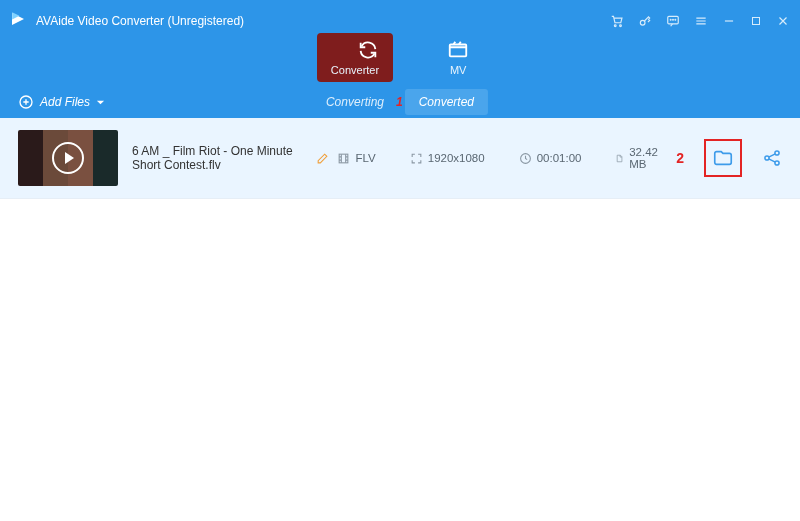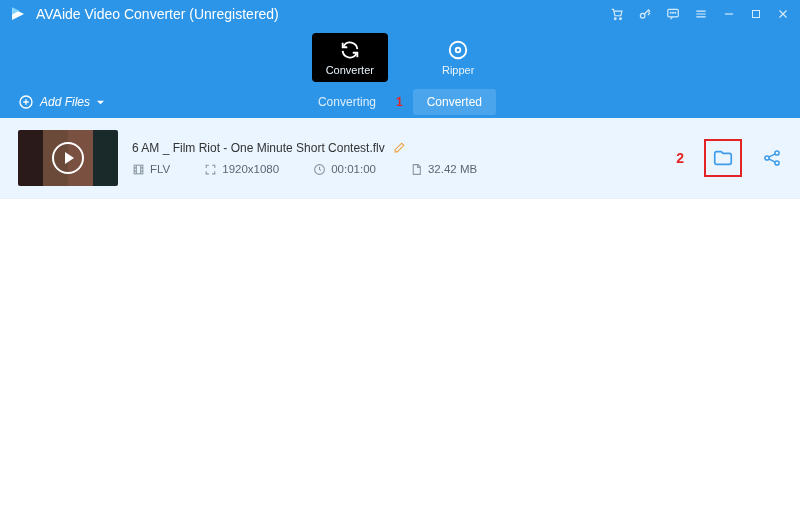"AVAide Video Converter (Unregistered)" .titlebar { align-items: center -> flex-end; font-size: 14px -> 12px }
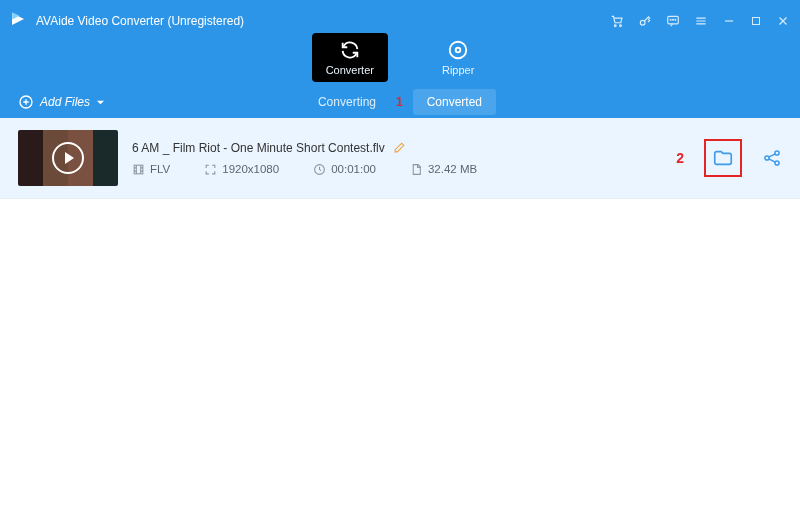"Converter" .tabitem.active { align-items: none -> flex-end; background: #000000 -> #7f1d1d }
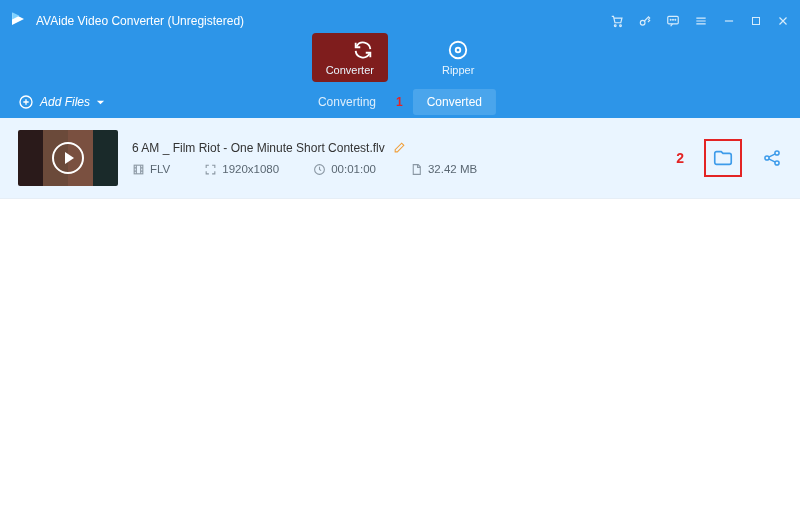"Ripper" div.tabitem { html: <div> <span> <svg> <circle></circle> <circle></circle> </svg> </span> <span>Ripper</span> </div> -> none }
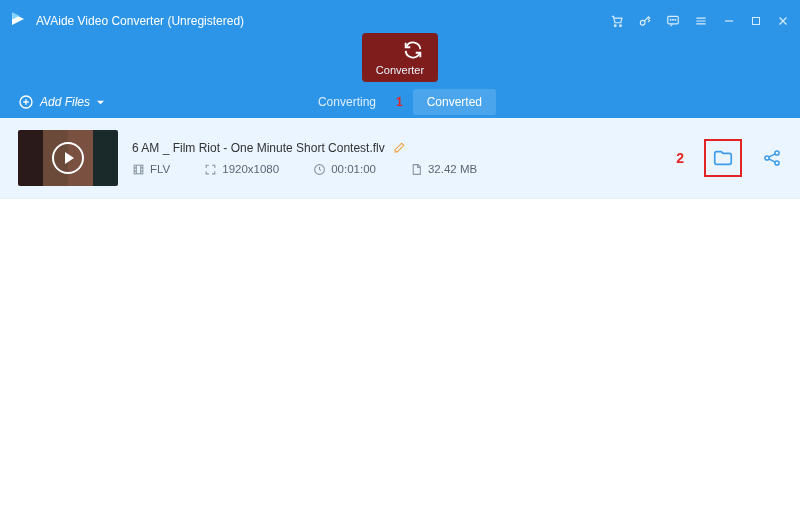"MV" div.tabitem { html: none -> <div> <span> <svg> <rect></rect> <path></path> </svg> </span> <span>MV</span> </div> }
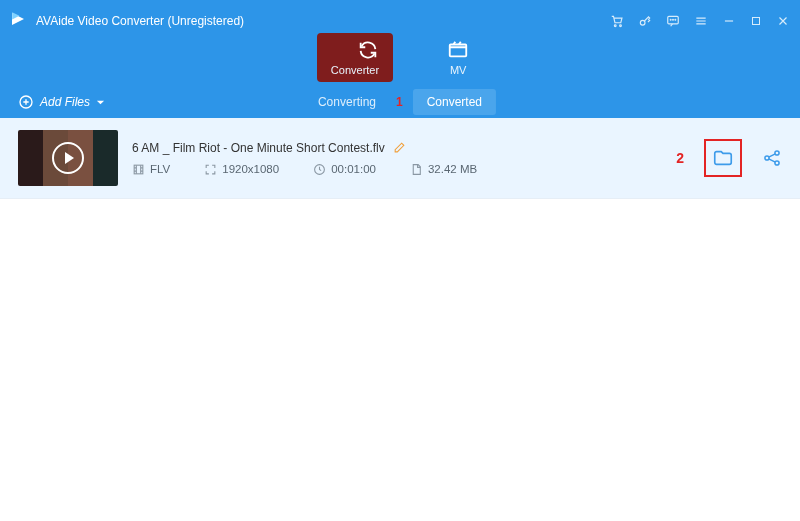"Converting" .subcenter { font-style: none -> italic; gap: 8px -> 0 }
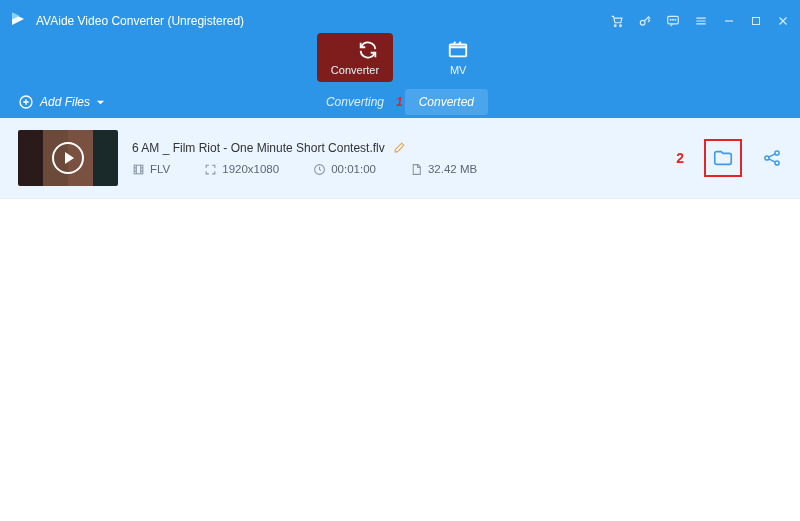"6 AM _ Film Riot" .file-meta { flex-direction: column -> row }
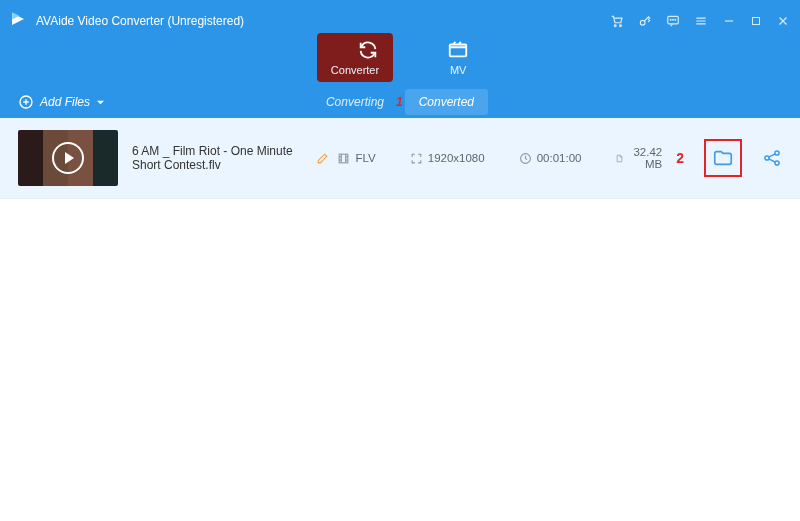"FLV" .meta-item { text-align: right -> none }
